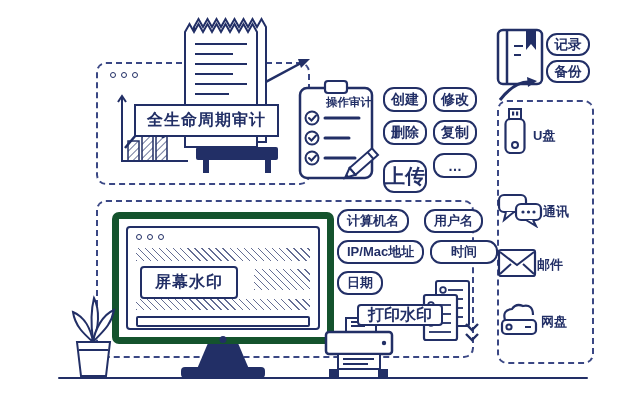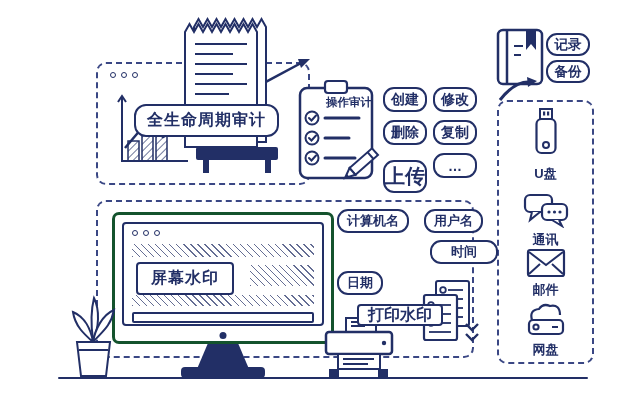"全生命周期审计" div.tag { border-radius: 12px -> 0 }
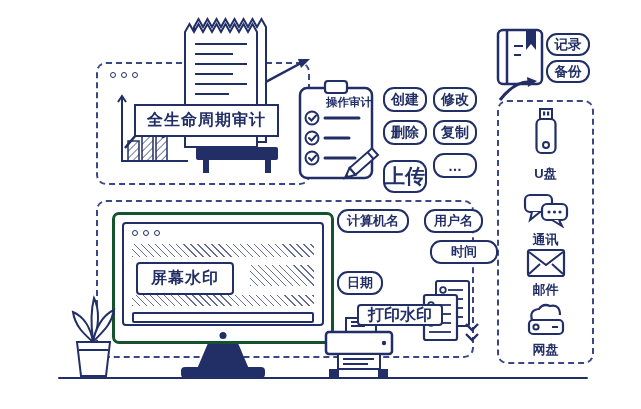"U盘" .channel { flex-direction: column -> row }
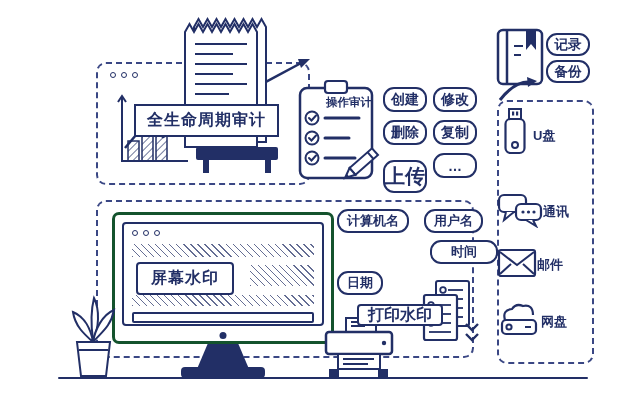"IP/Mac地址" div.tag { html: none -> <div>IP/Mac地址</div> }
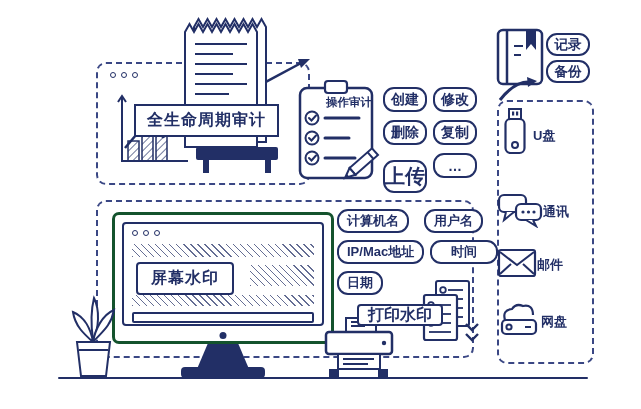"屏幕水印" .monitor { border: 3px solid #14532d -> 7px solid #14532d }
